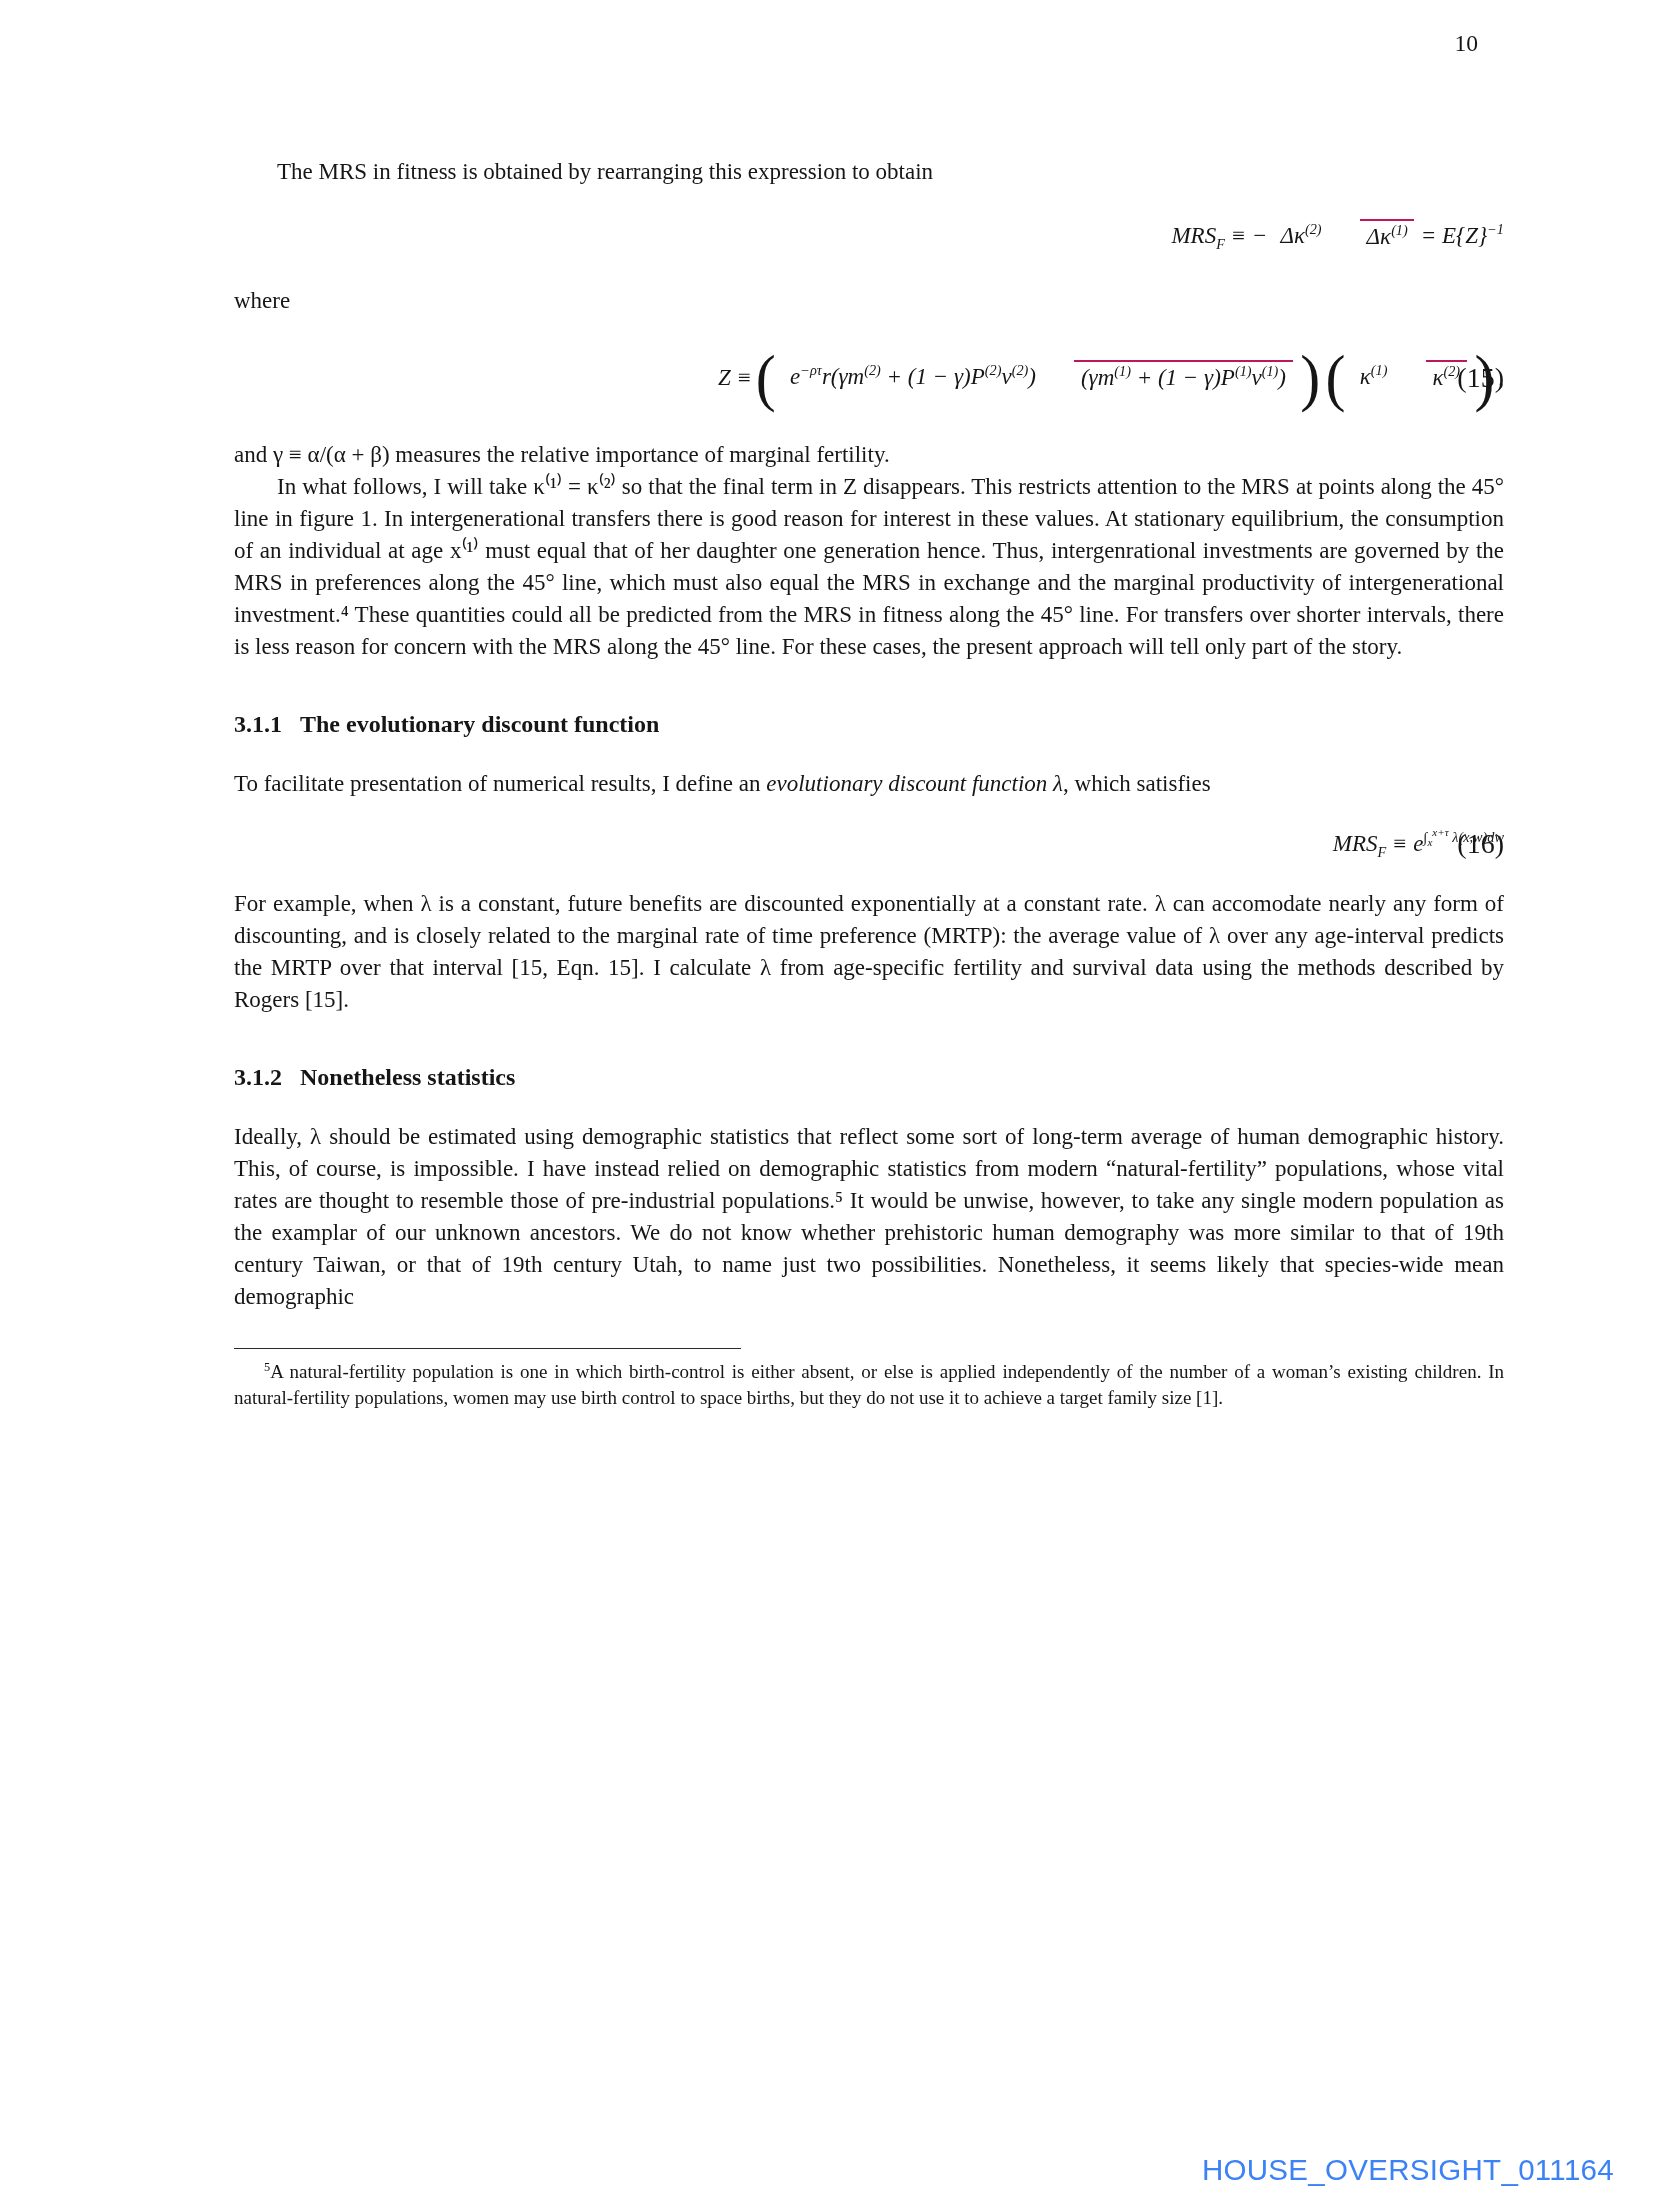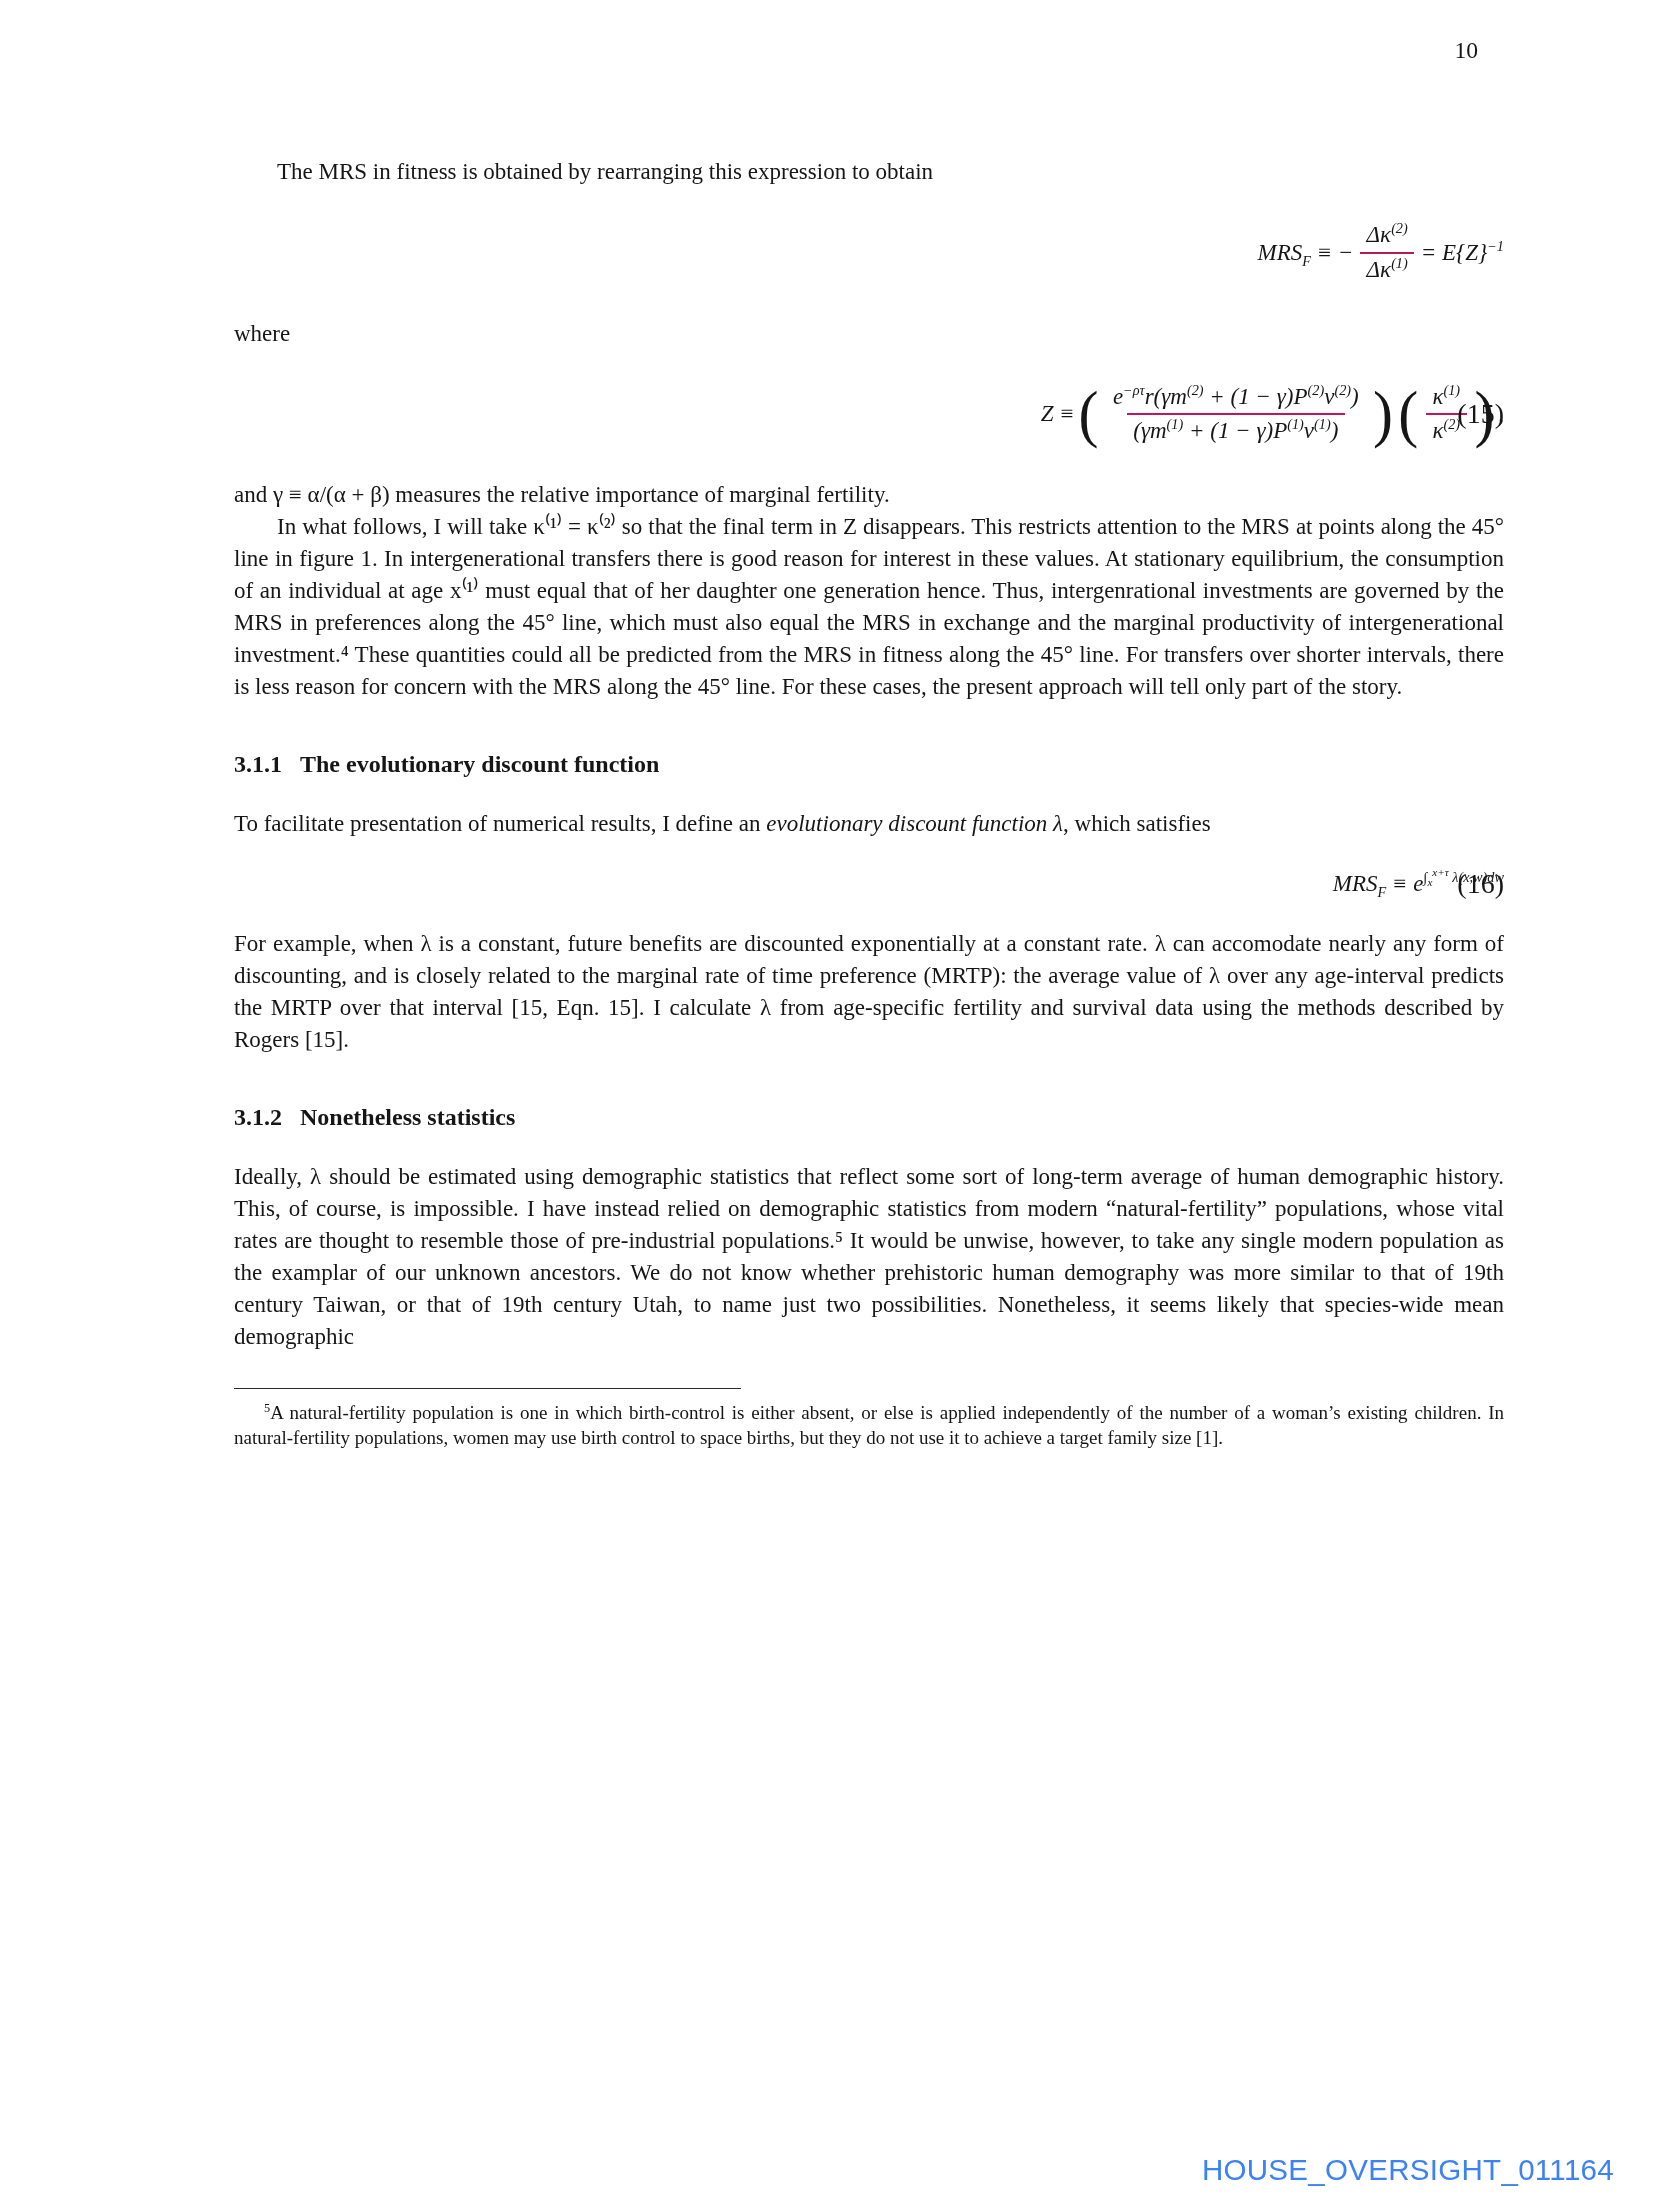"10" .pageno { top: 37px -> 30px }
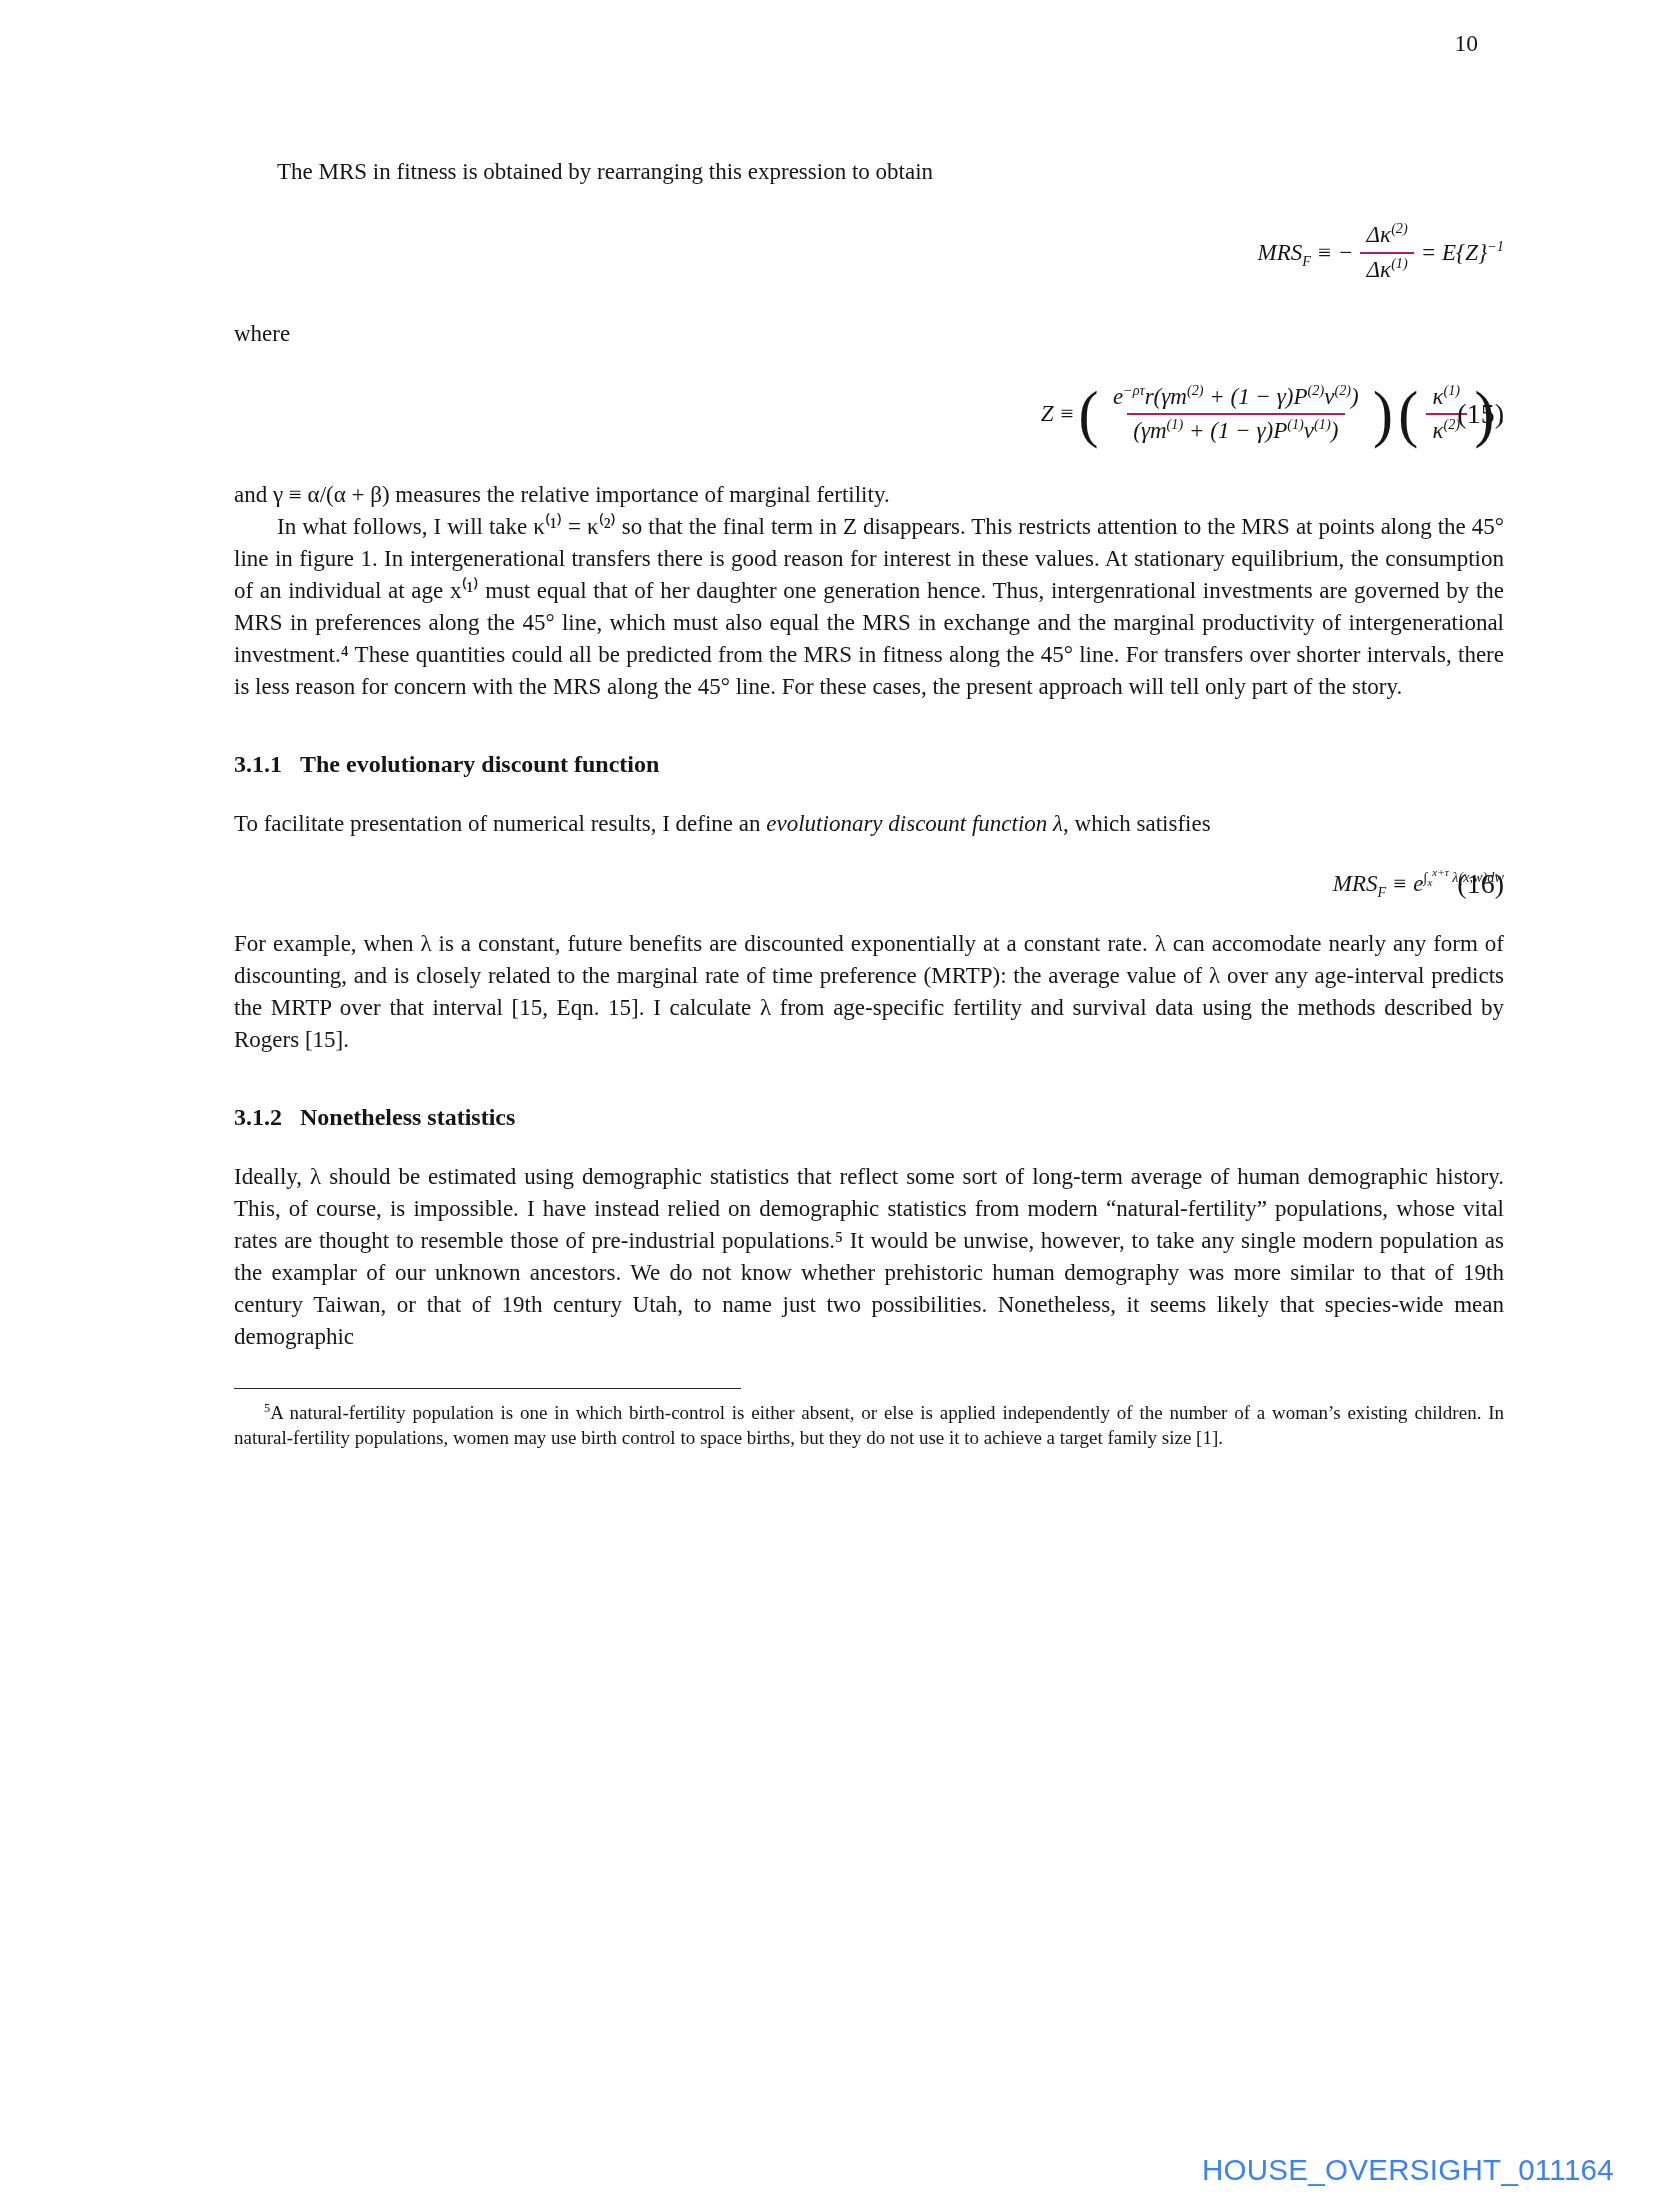"Δκ(2)" .frac { flex-direction: column -> row; gap: none -> 32px }
